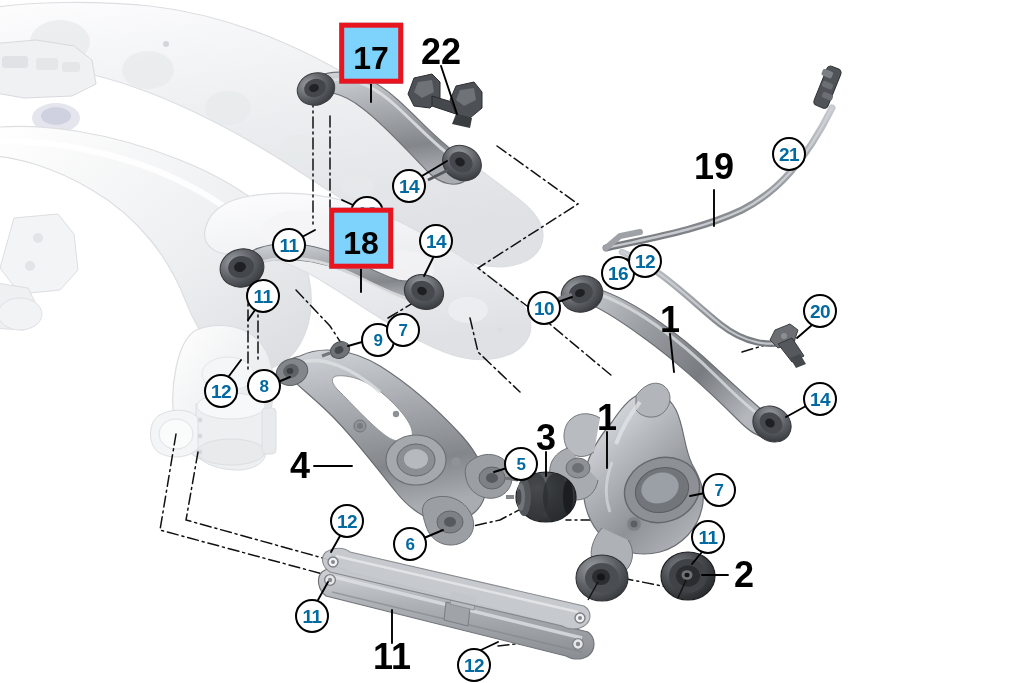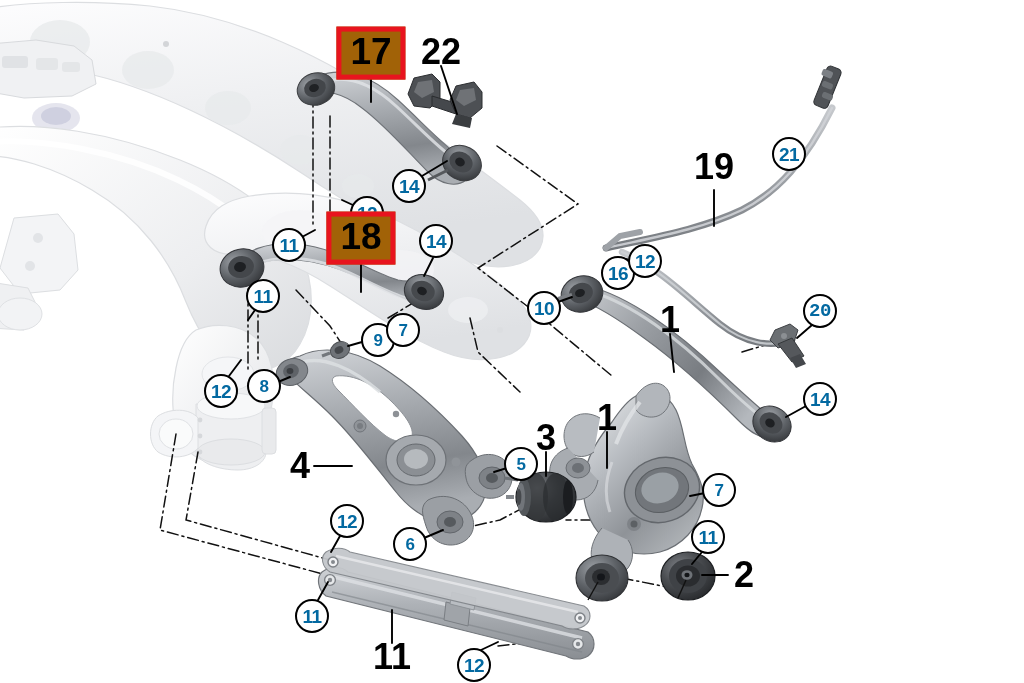"17" .hilabel { background: #a16207 -> #7dd3fc; font-size: 37px -> 32px; padding: 1px 9px 3px 9px -> 14px 9px 3px 9px }
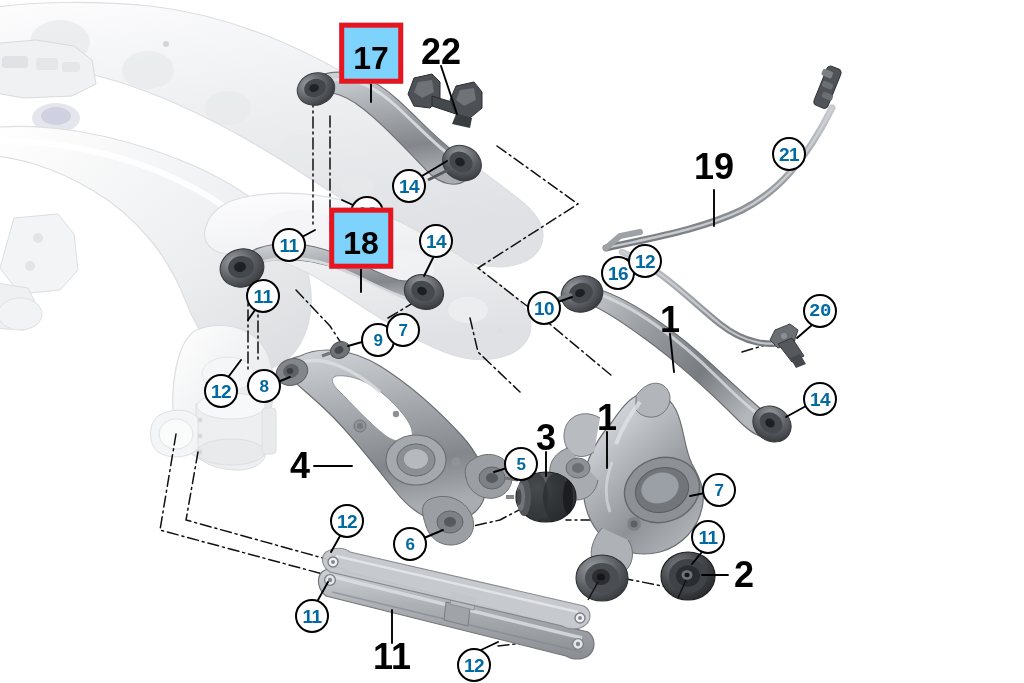"20" div.callout { font-family: Liberation Mono, monospace -> none }
